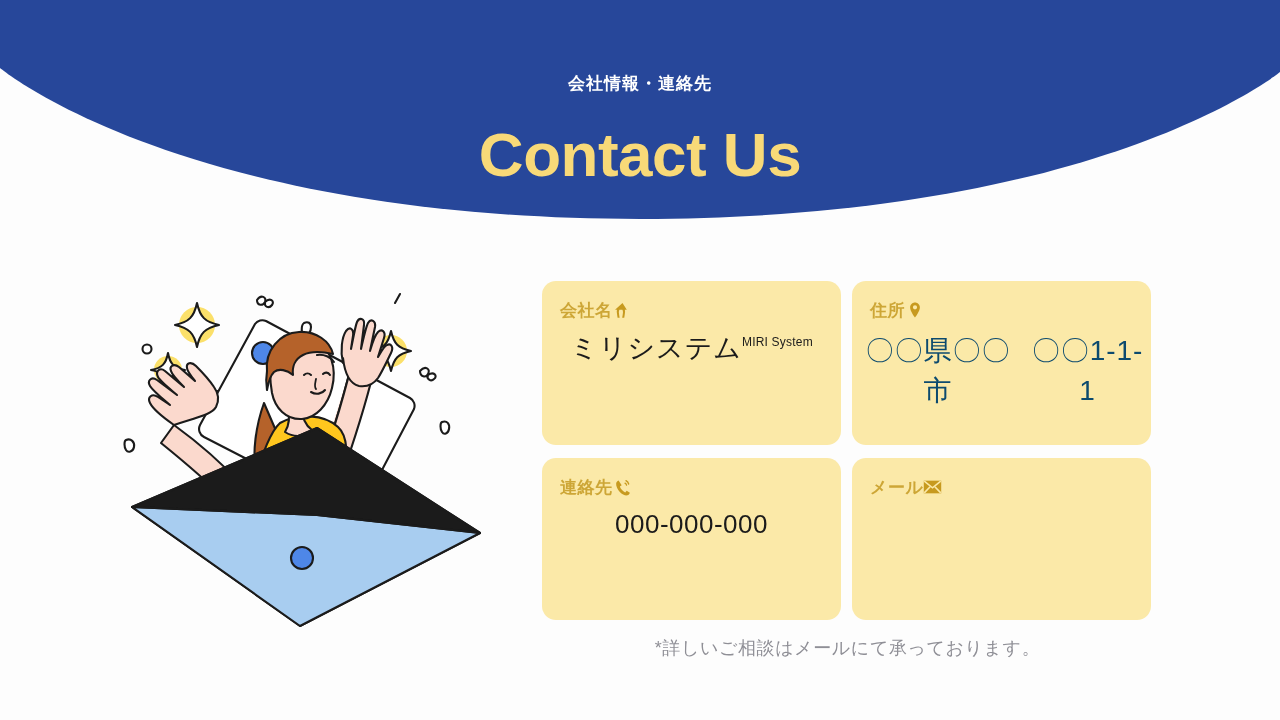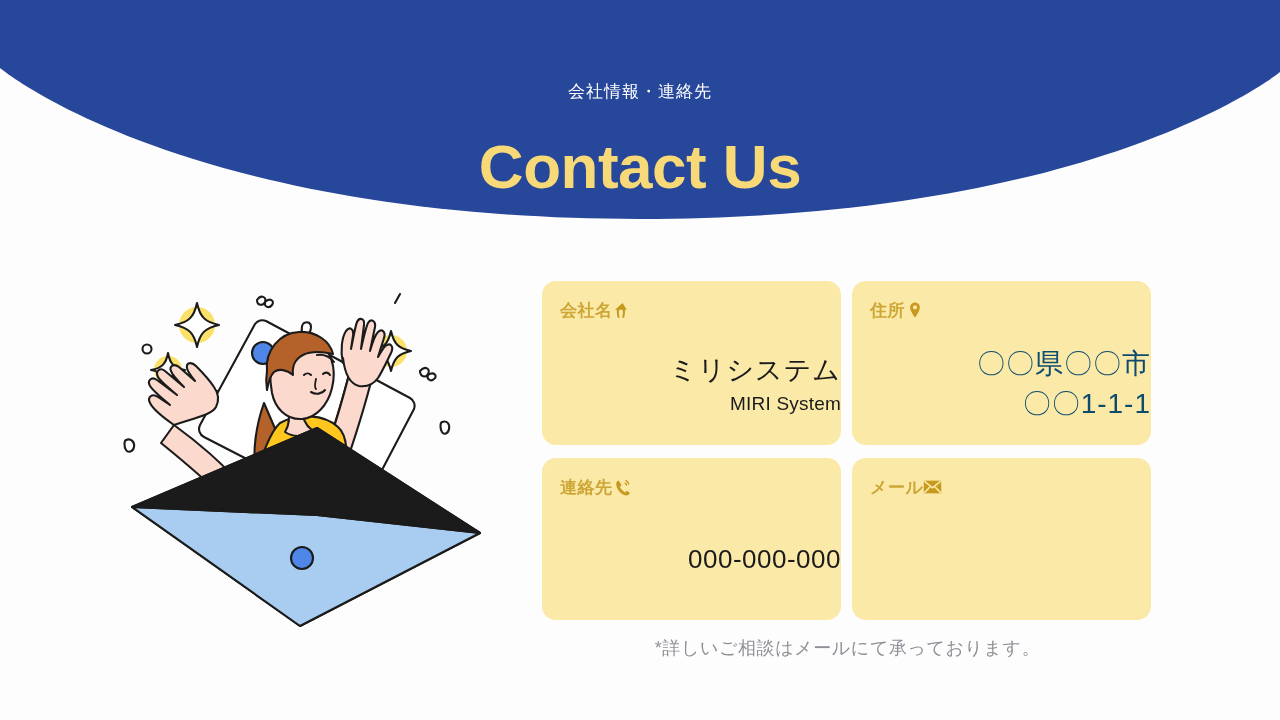"会社情報・連絡先" #page-subtitle { font-weight: 400 -> 700; margin: 16px -> 8px }
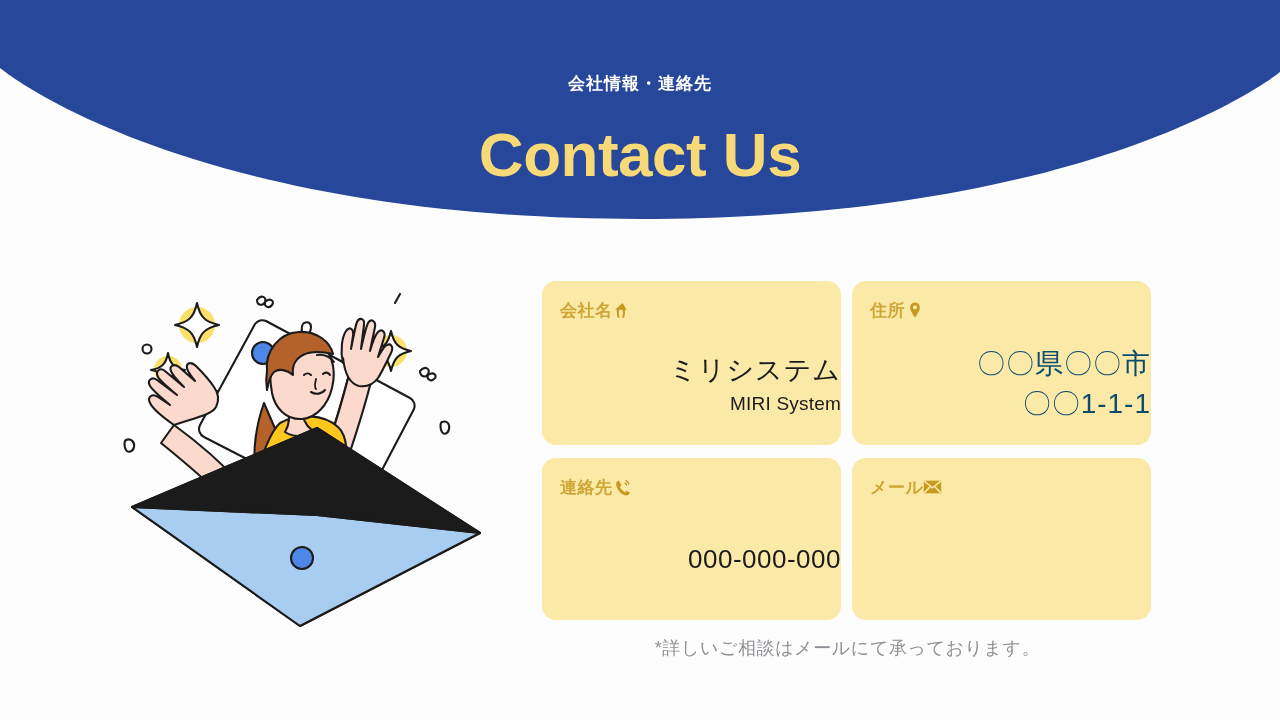"ミリシステム" .card-body { align-items: flex-end -> flex-start; flex-direction: column -> none; padding-bottom: 8px -> none }
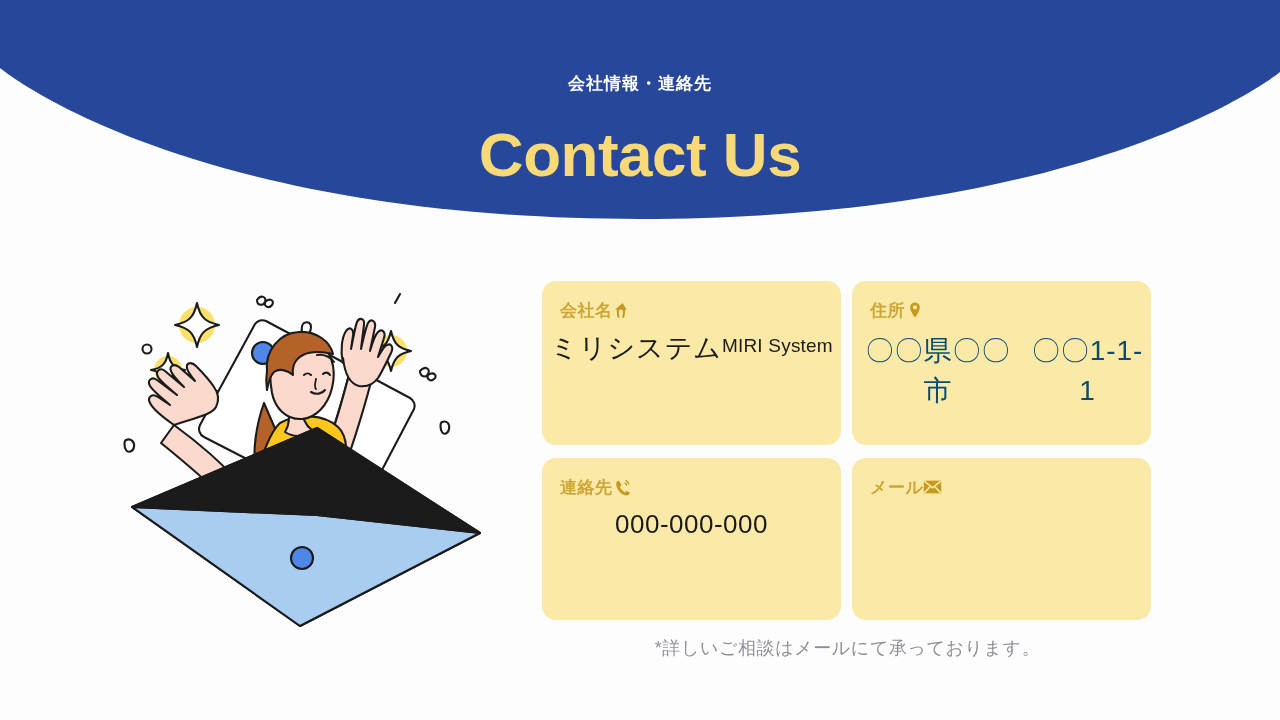"MIRI System" .card-value-sub { font-size: 19px -> 12px }
